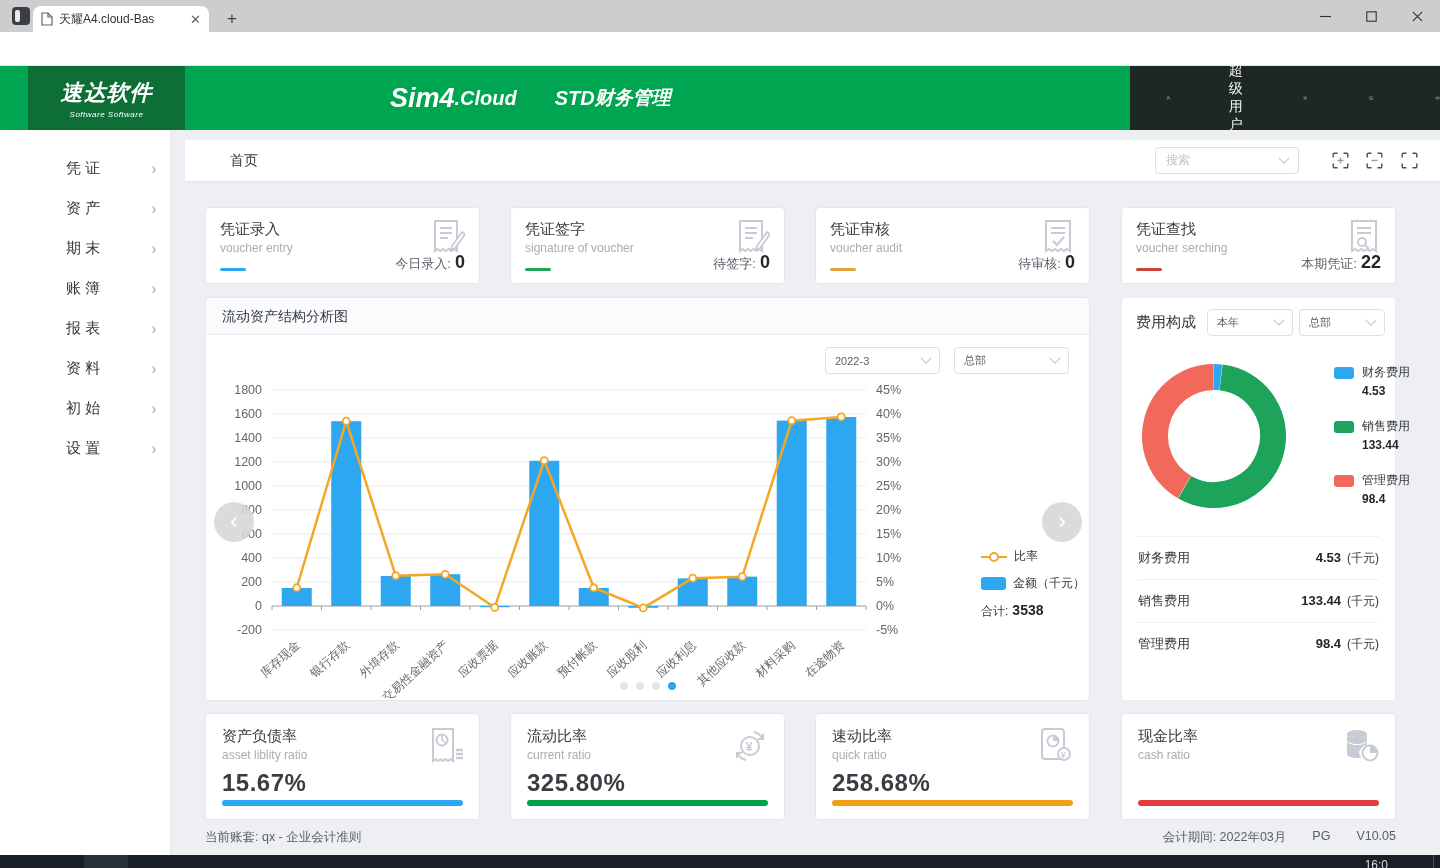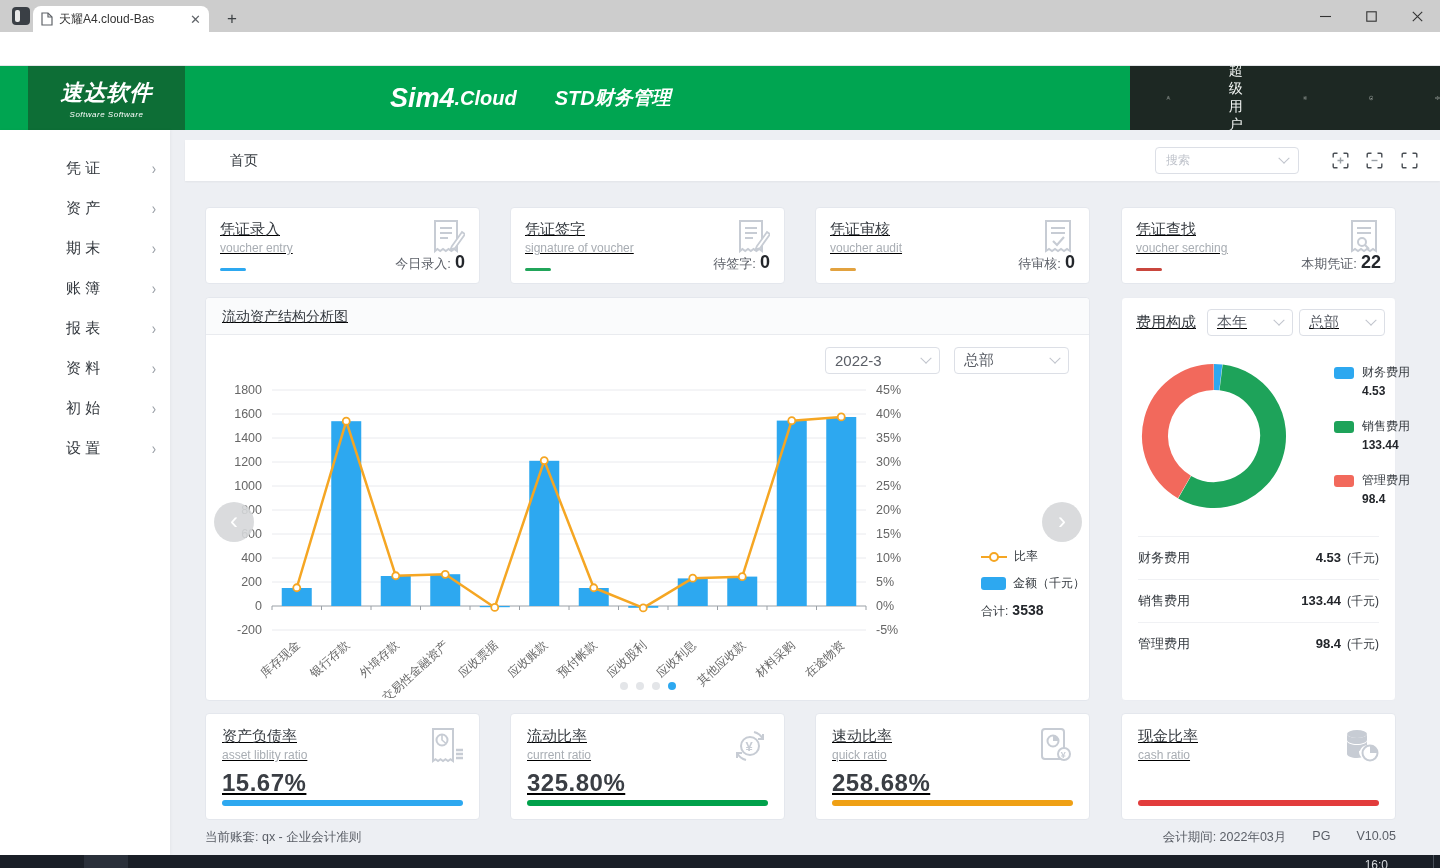"凭证录入" .card { text-decoration: underline -> none }
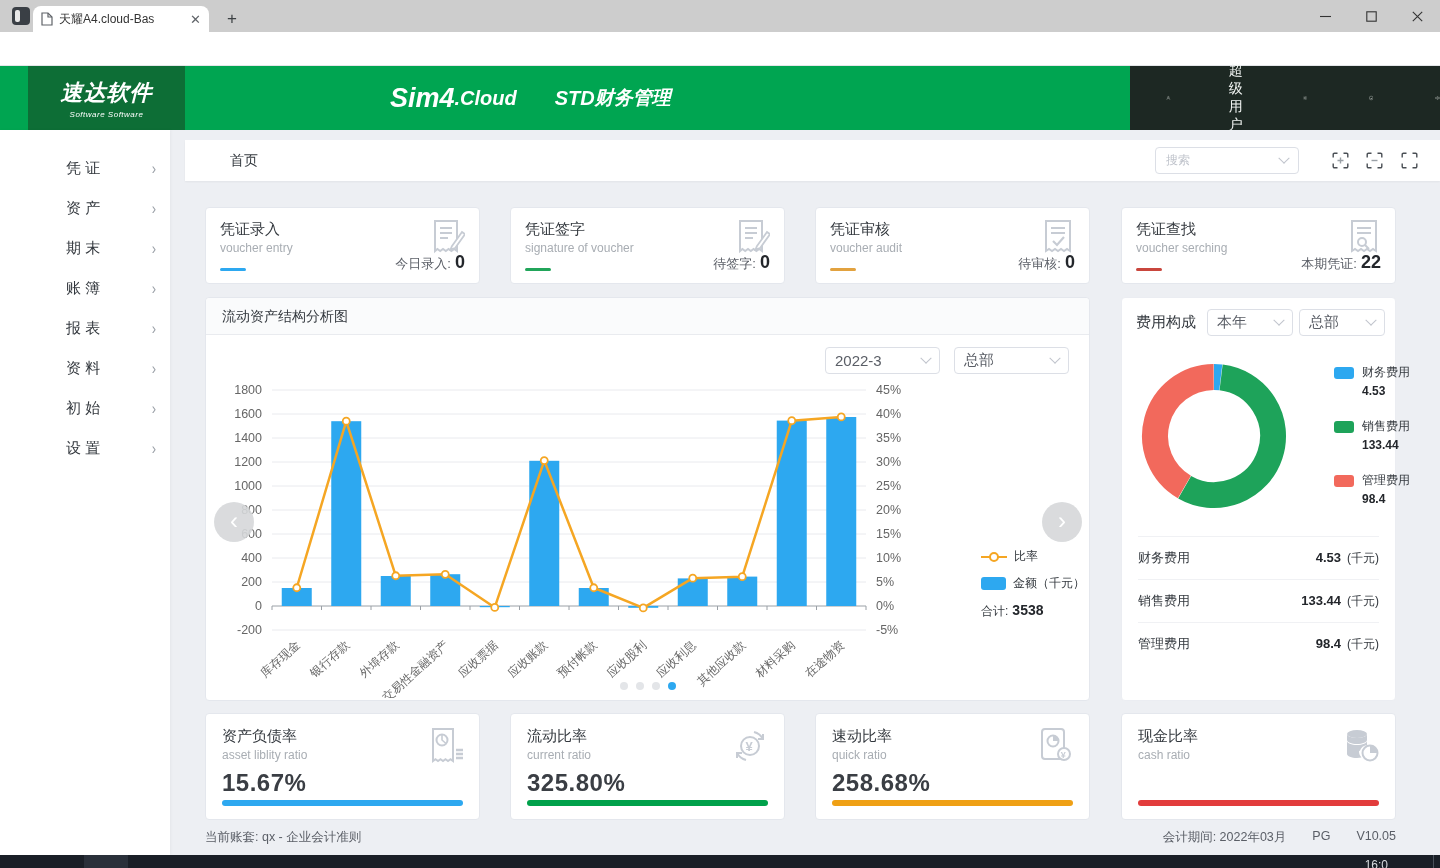"本年" .select { font-size: 15px -> 11px }
